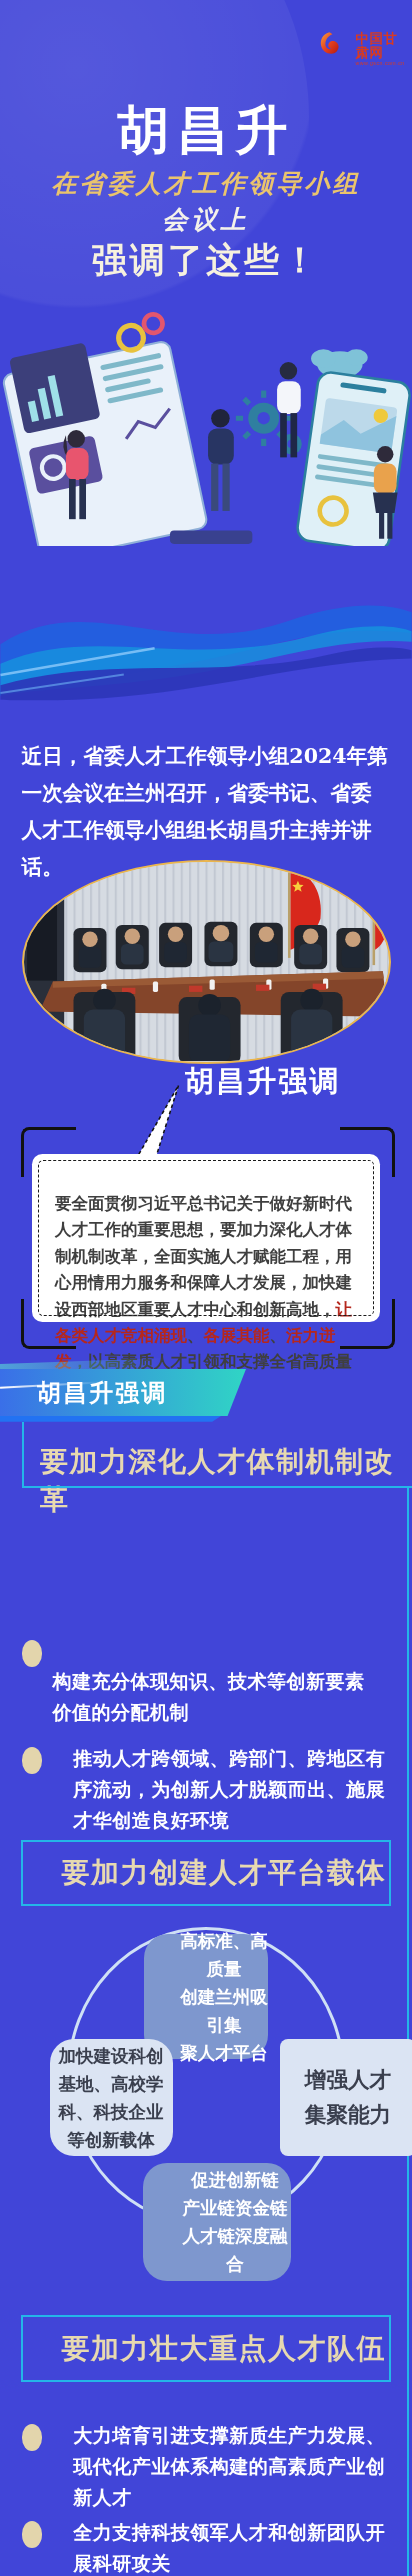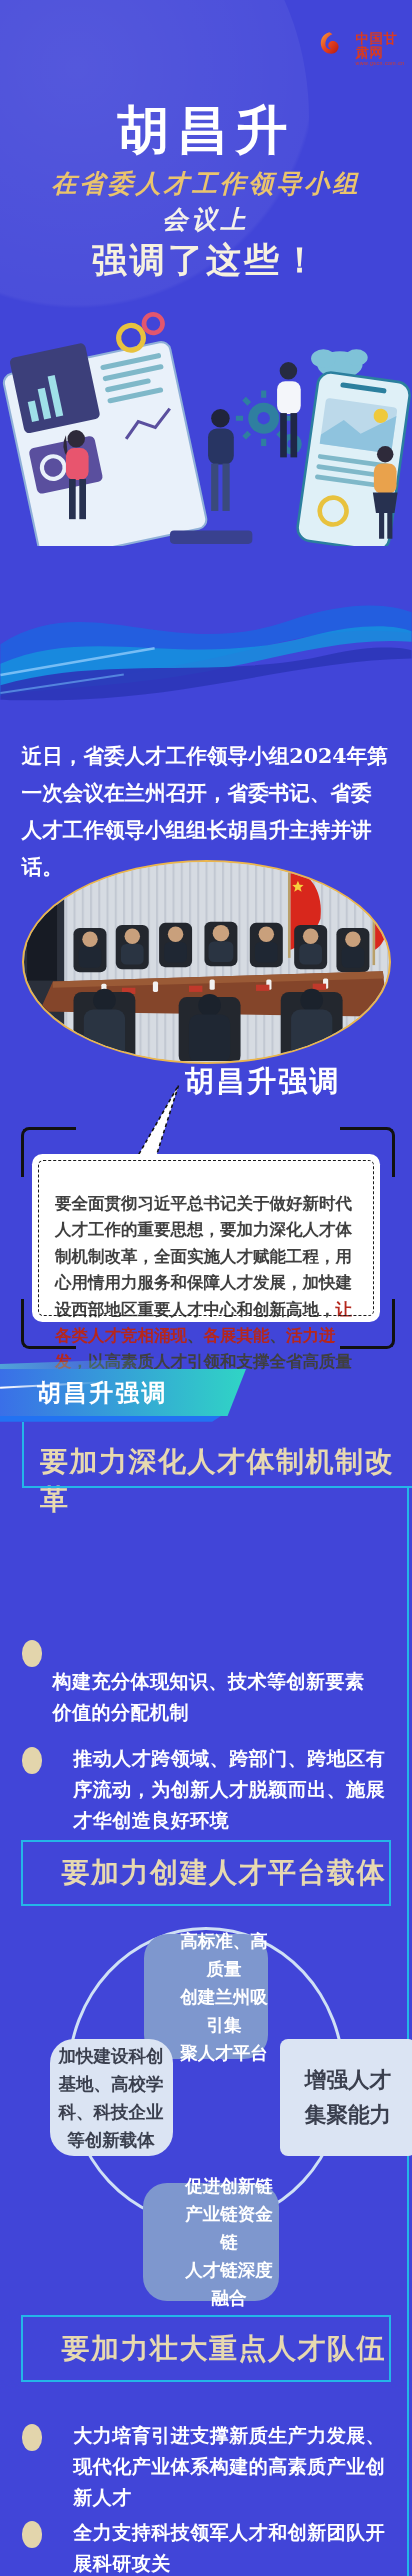"促进创新链" .node-bottom { margin-top: 20px -> none; width: 136px -> 148px }
